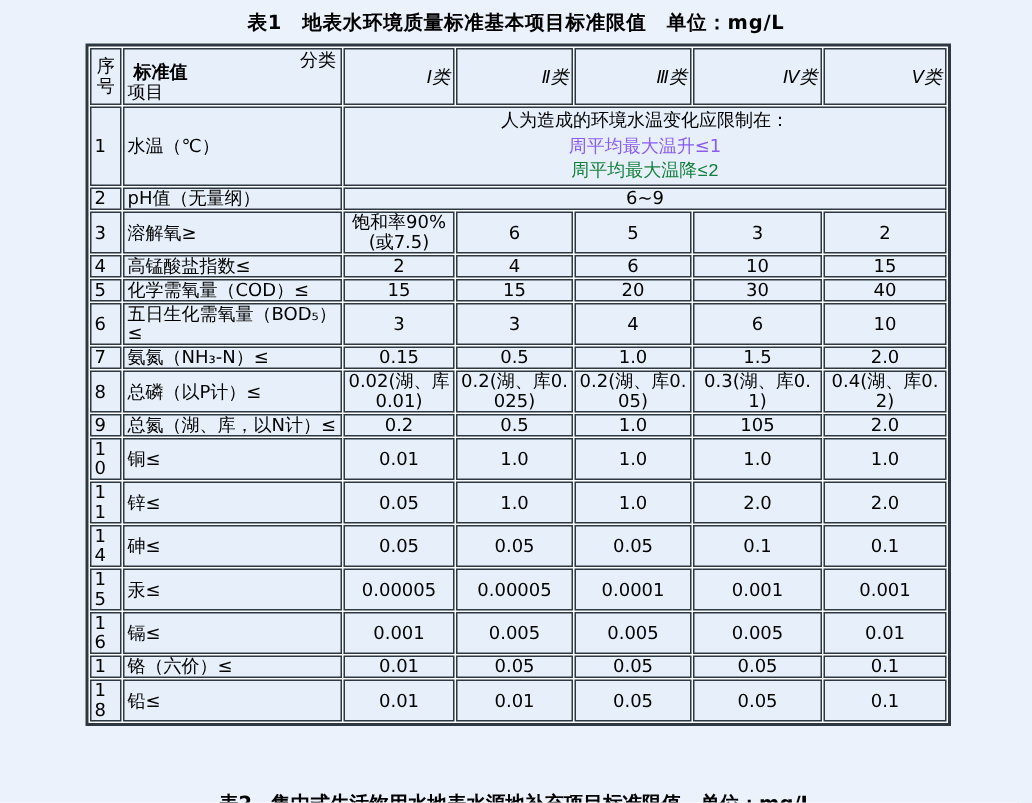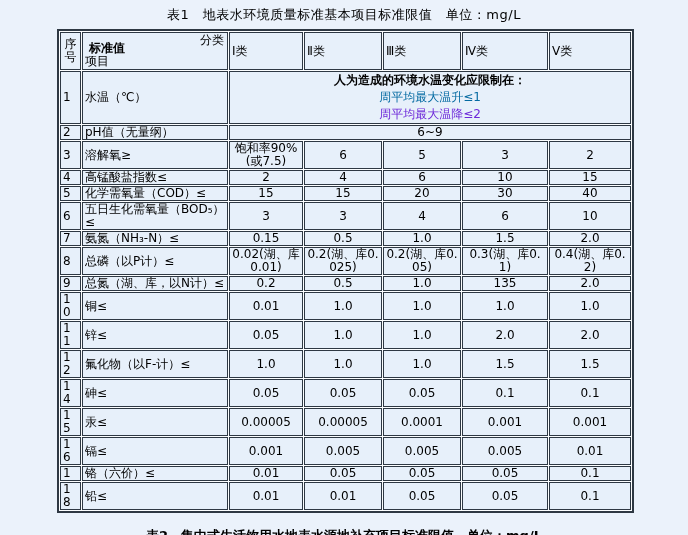"表1 地表水环境质量标准基本项目标准限值 单位：mg/L" .title { font-weight: normal -> bold }
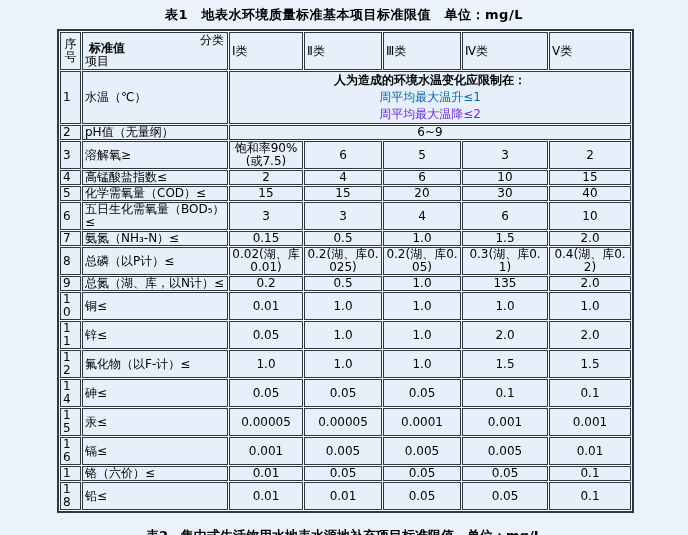"Ⅰ类" th.cls { font-style: none -> italic; text-align: left -> right }
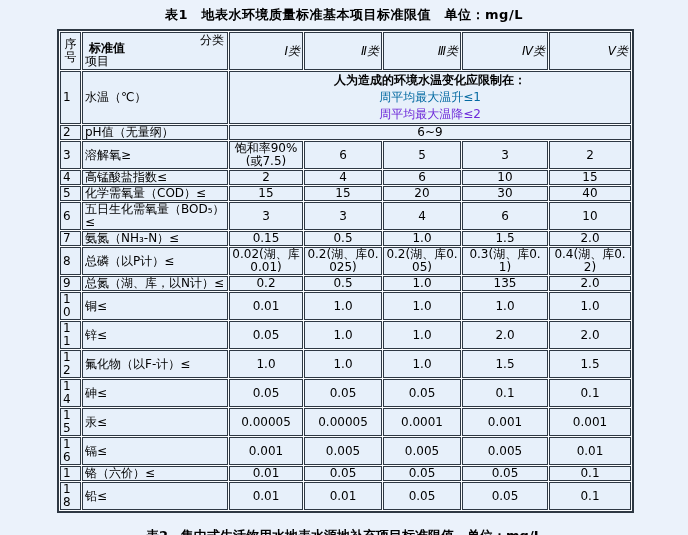"人为造成的环境水温变化应限制在：" div.ln { font-weight: bold -> none }
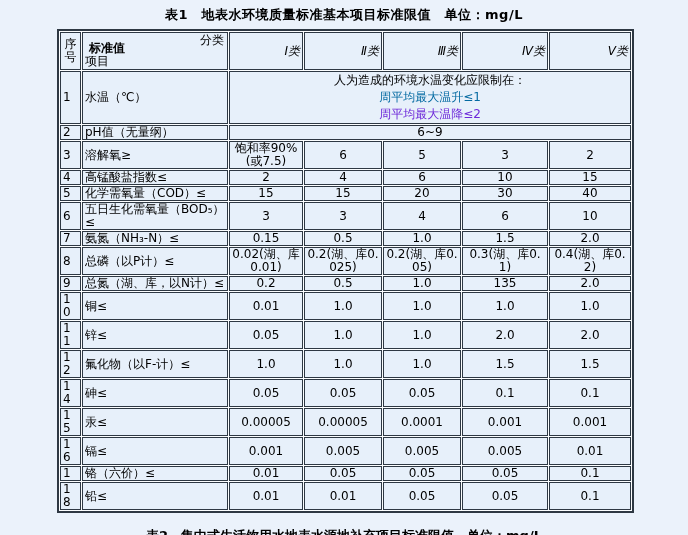"周平均最大温升≤1" div.ln { color: #0369a1 -> #8b5cf6 }
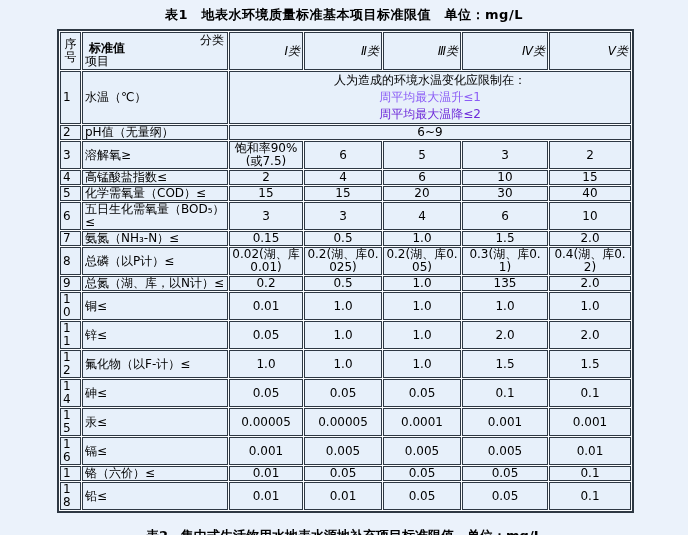"周平均最大温降≤2" div.ln { color: #6d28d9 -> #15803d; font-family: none -> Liberation Mono, monospace }
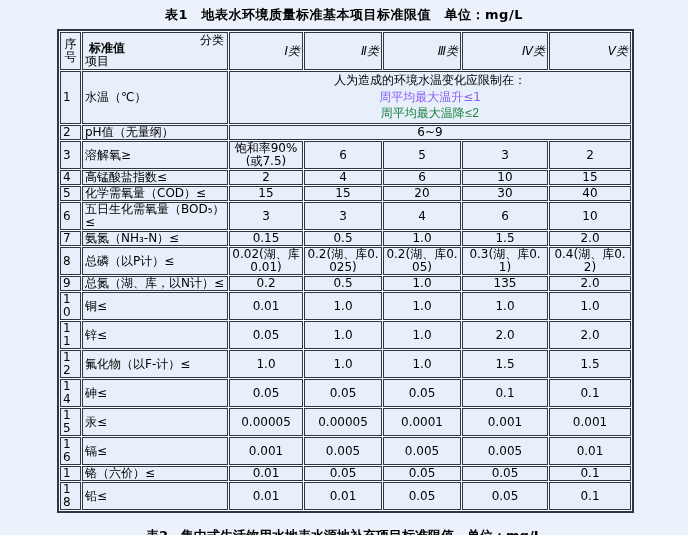"135" td.val { text: 135 -> 105 }
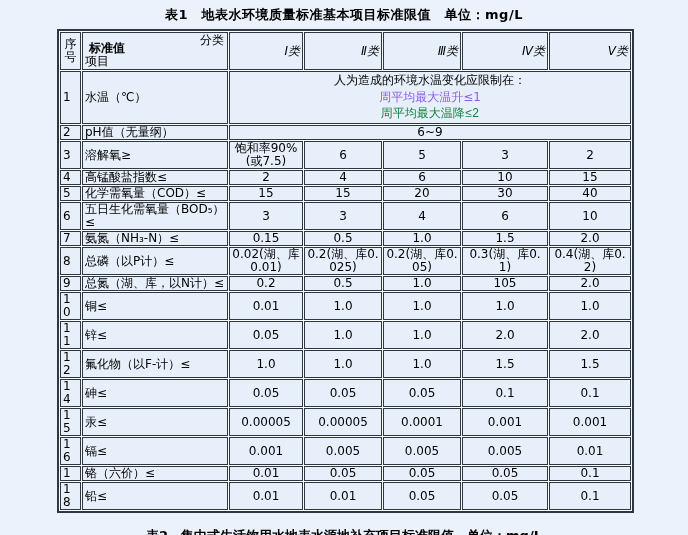"12" tr { html: <tr> <td>12</td> <td>氟化物（以F-计）≤</td> <td>1.0</td> <td>1.0</td> <td>1.0</td> <td>1.5</td> <td>1.5</td> </tr> -> none }
